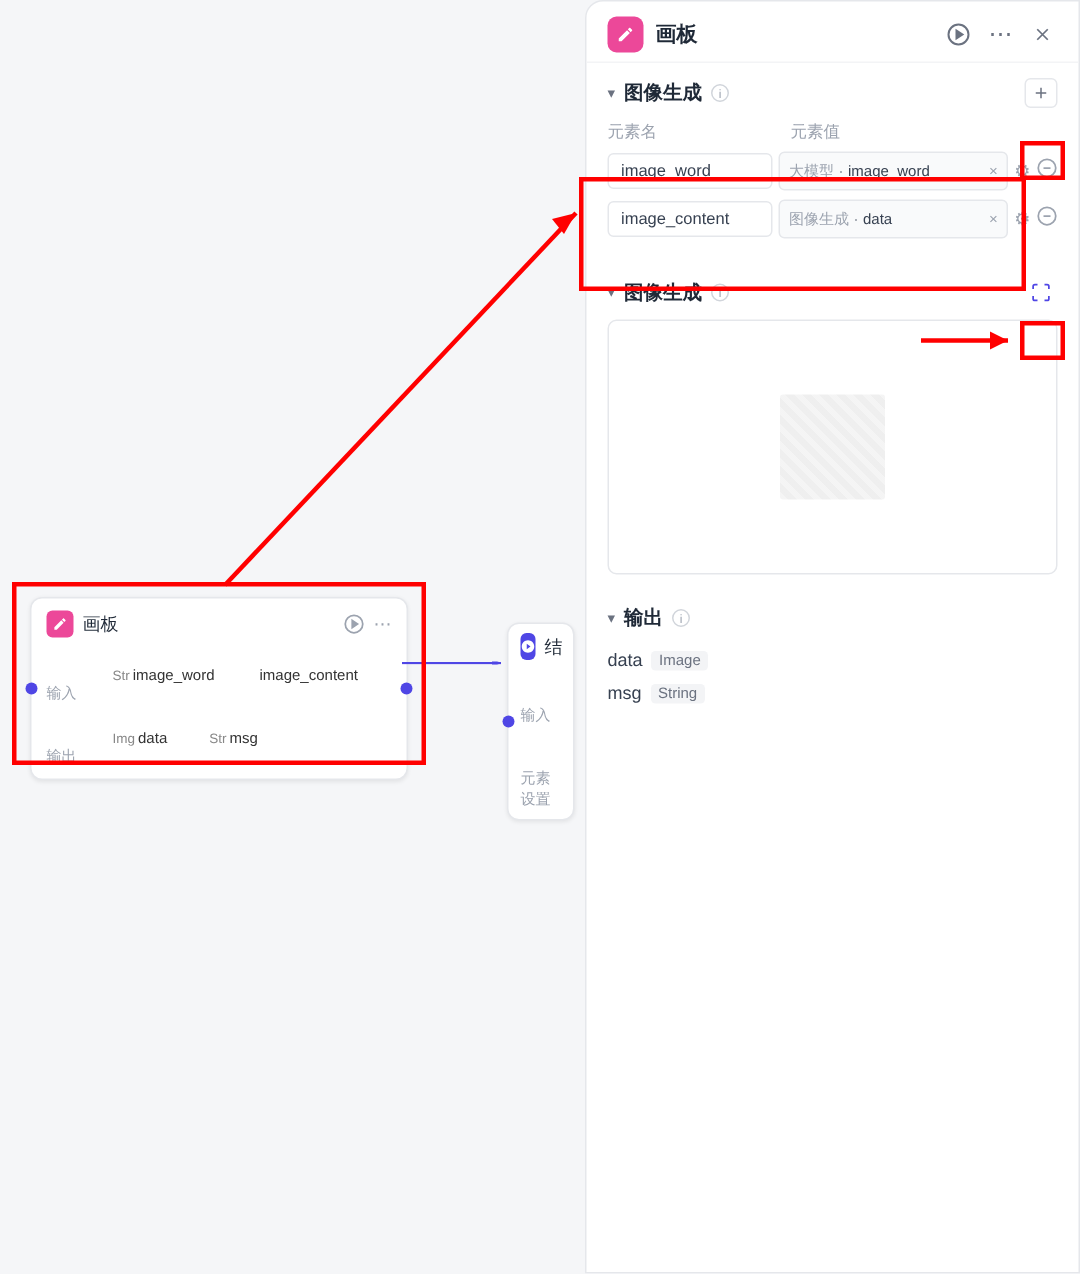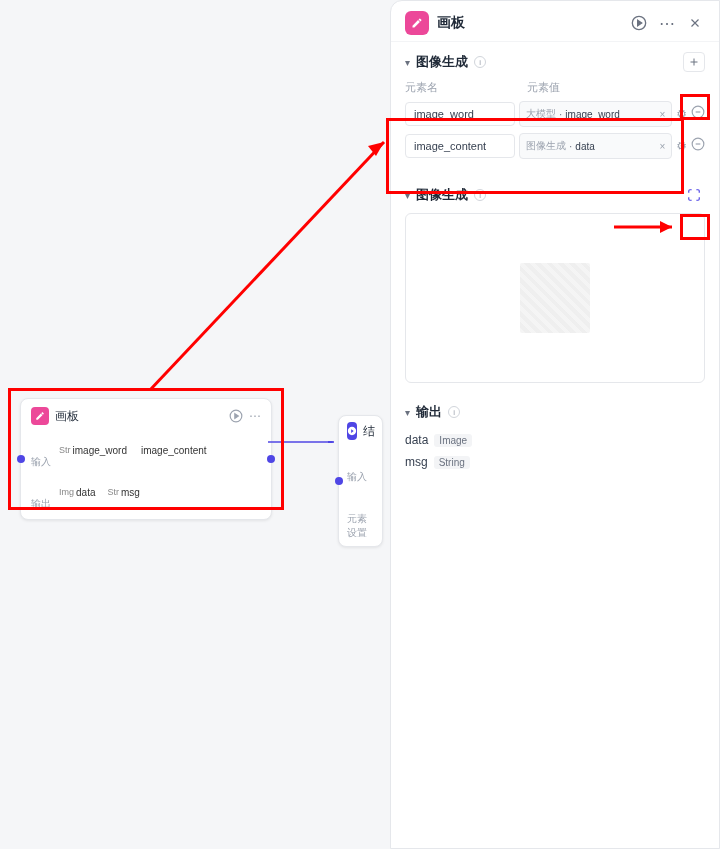"Str" .tag-type { margin-left: none -> 16px }
